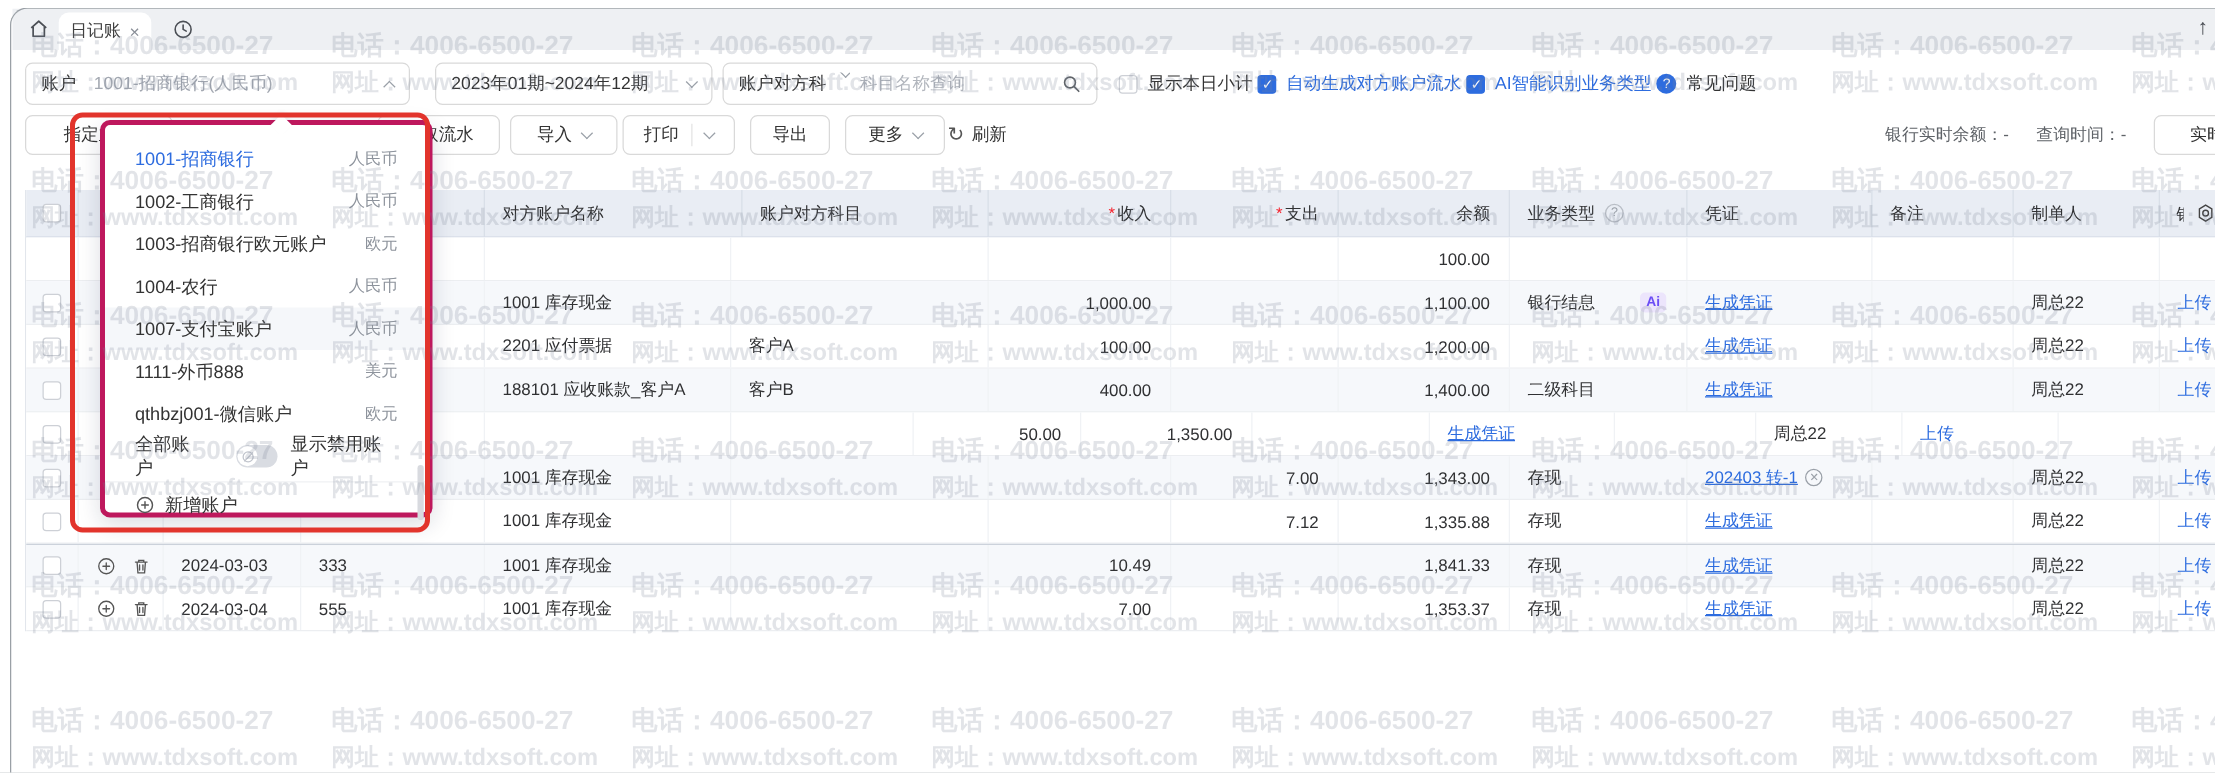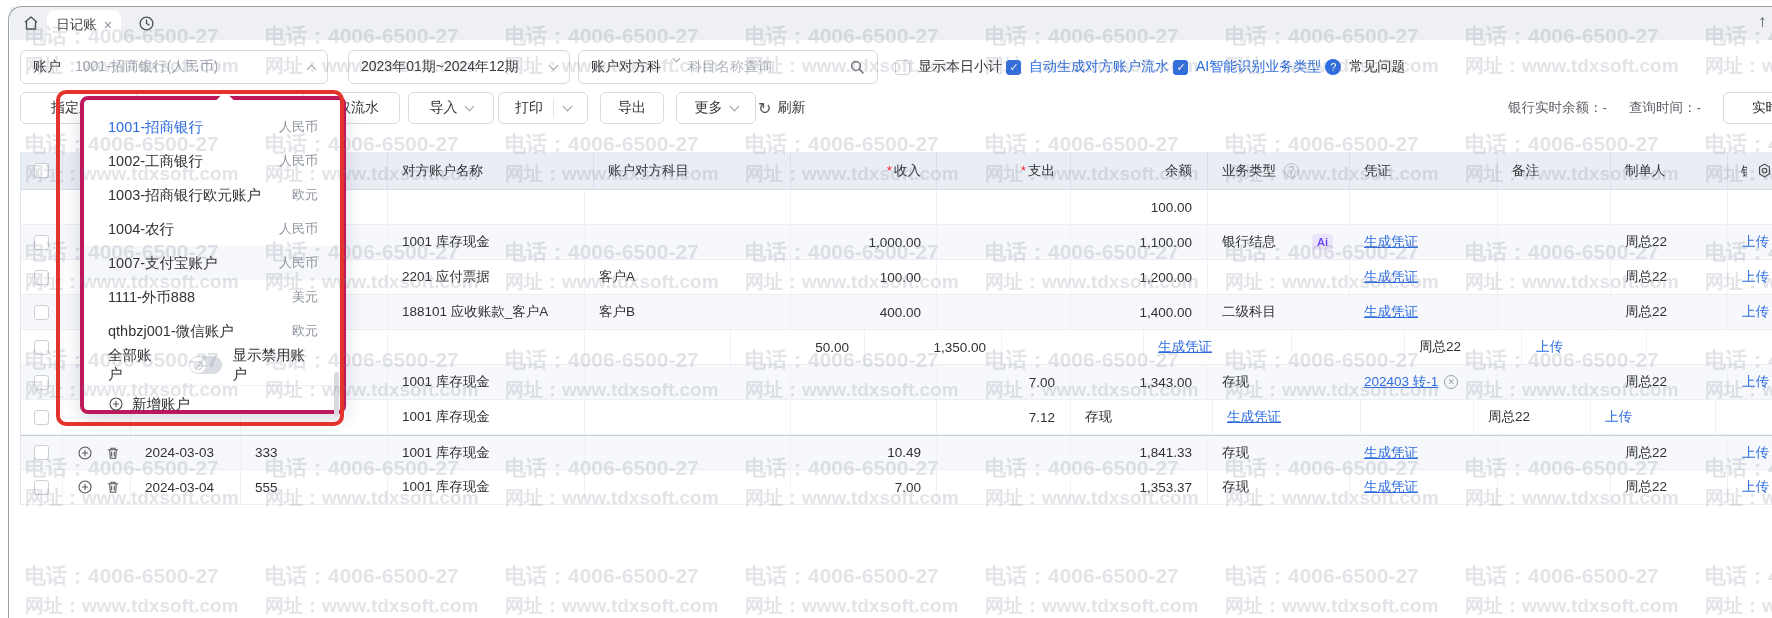"1,335.88" div.cell { html: none -> <div> <span>1,335.88</span> </div> }
